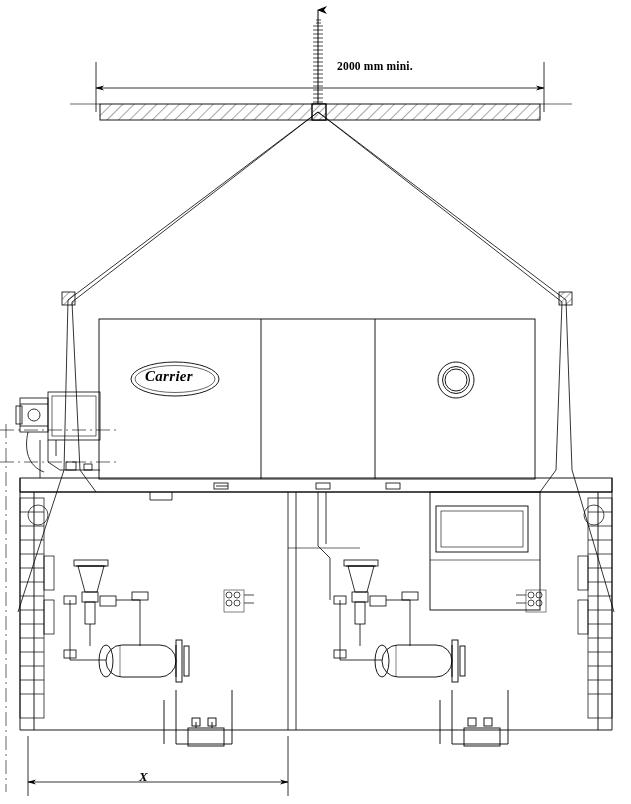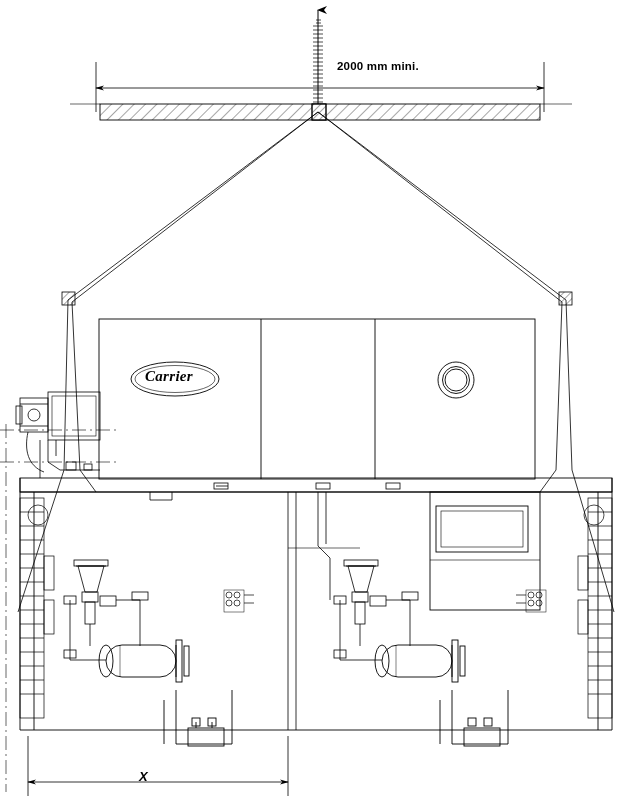"2000 mm mini." .lbl { font-family: Liberation Sans, sans-serif -> Liberation Serif, serif }
